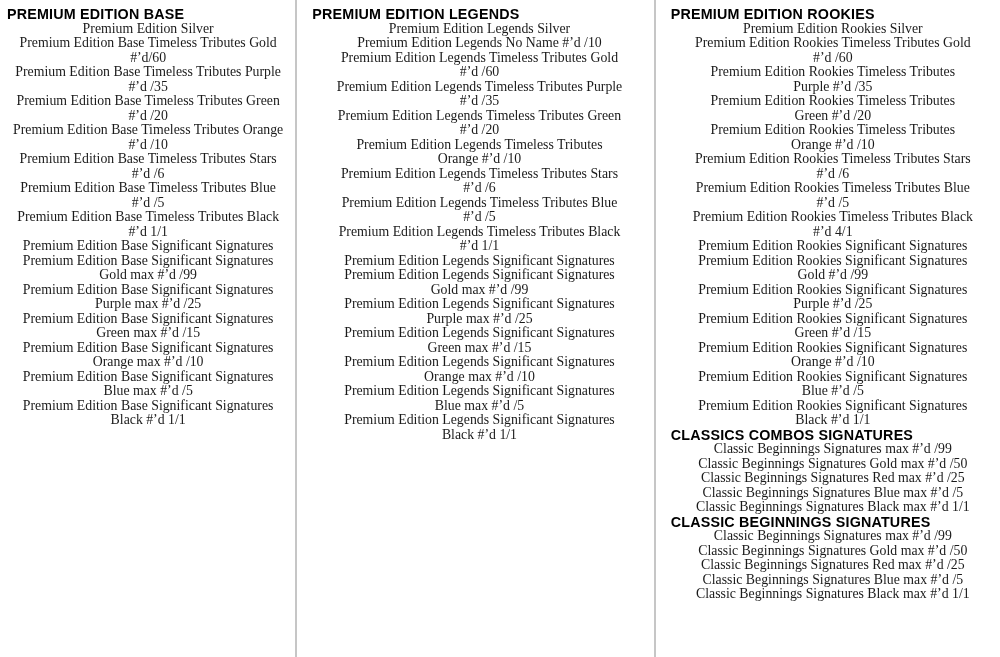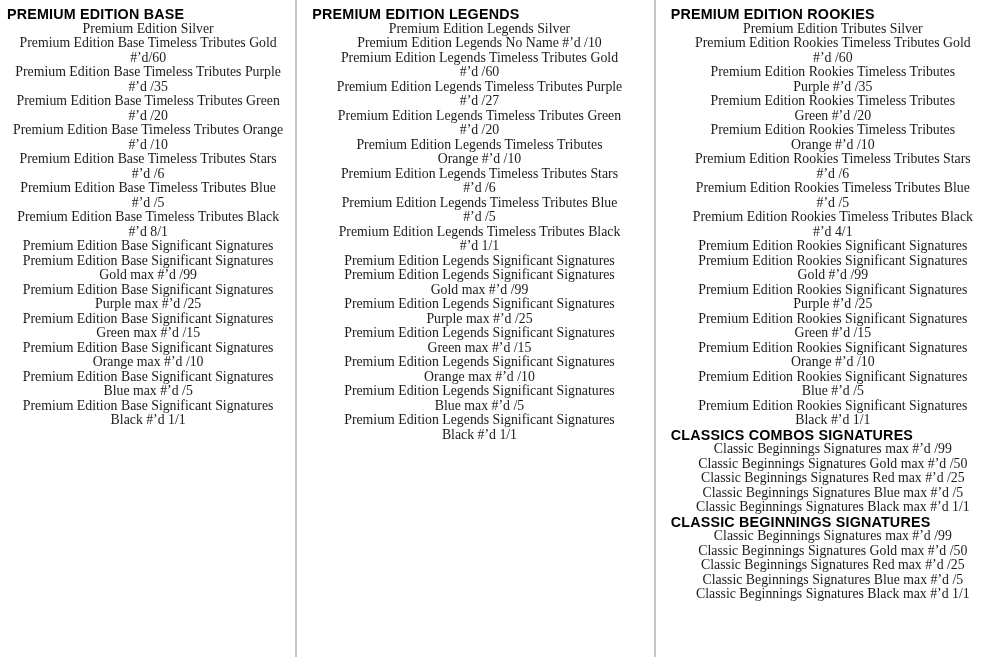"Premium Edition Tributes Silver" div.item { text: Tributes -> Rookies }
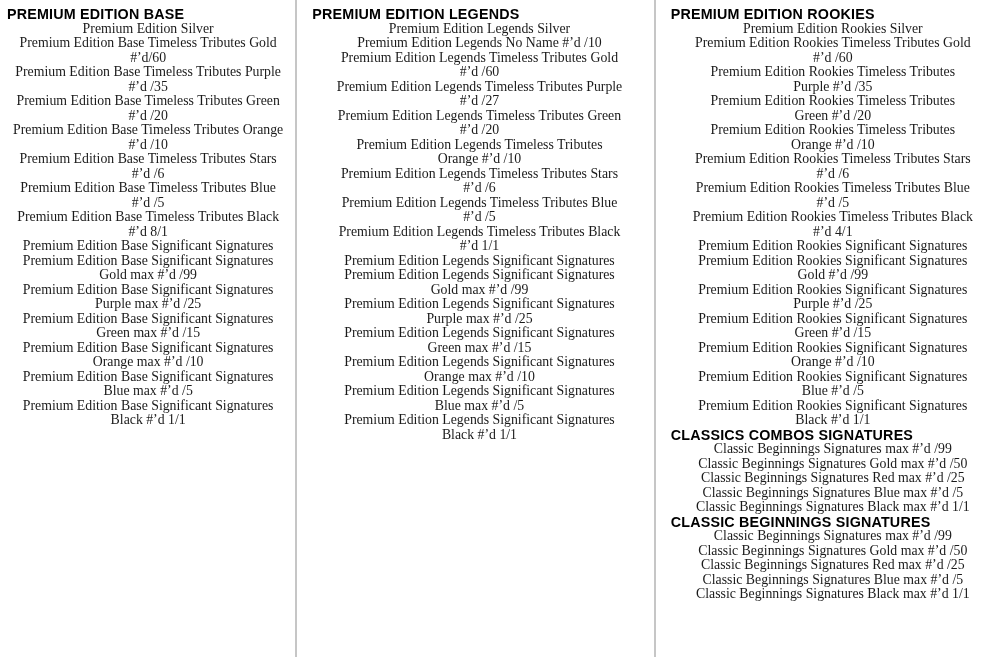"Premium Edition Legends Timeless Tributes Purple" div.item { text: /27 -> /35 }
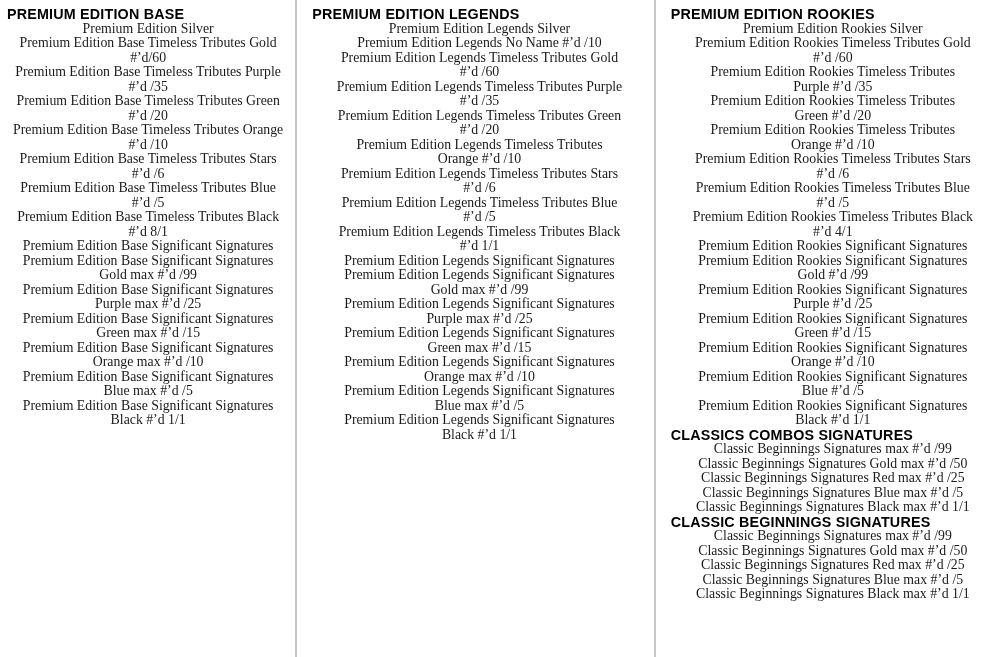"Premium Edition Base Timeless Tributes Black" div.item { text: 8/1 -> 1/1 }
